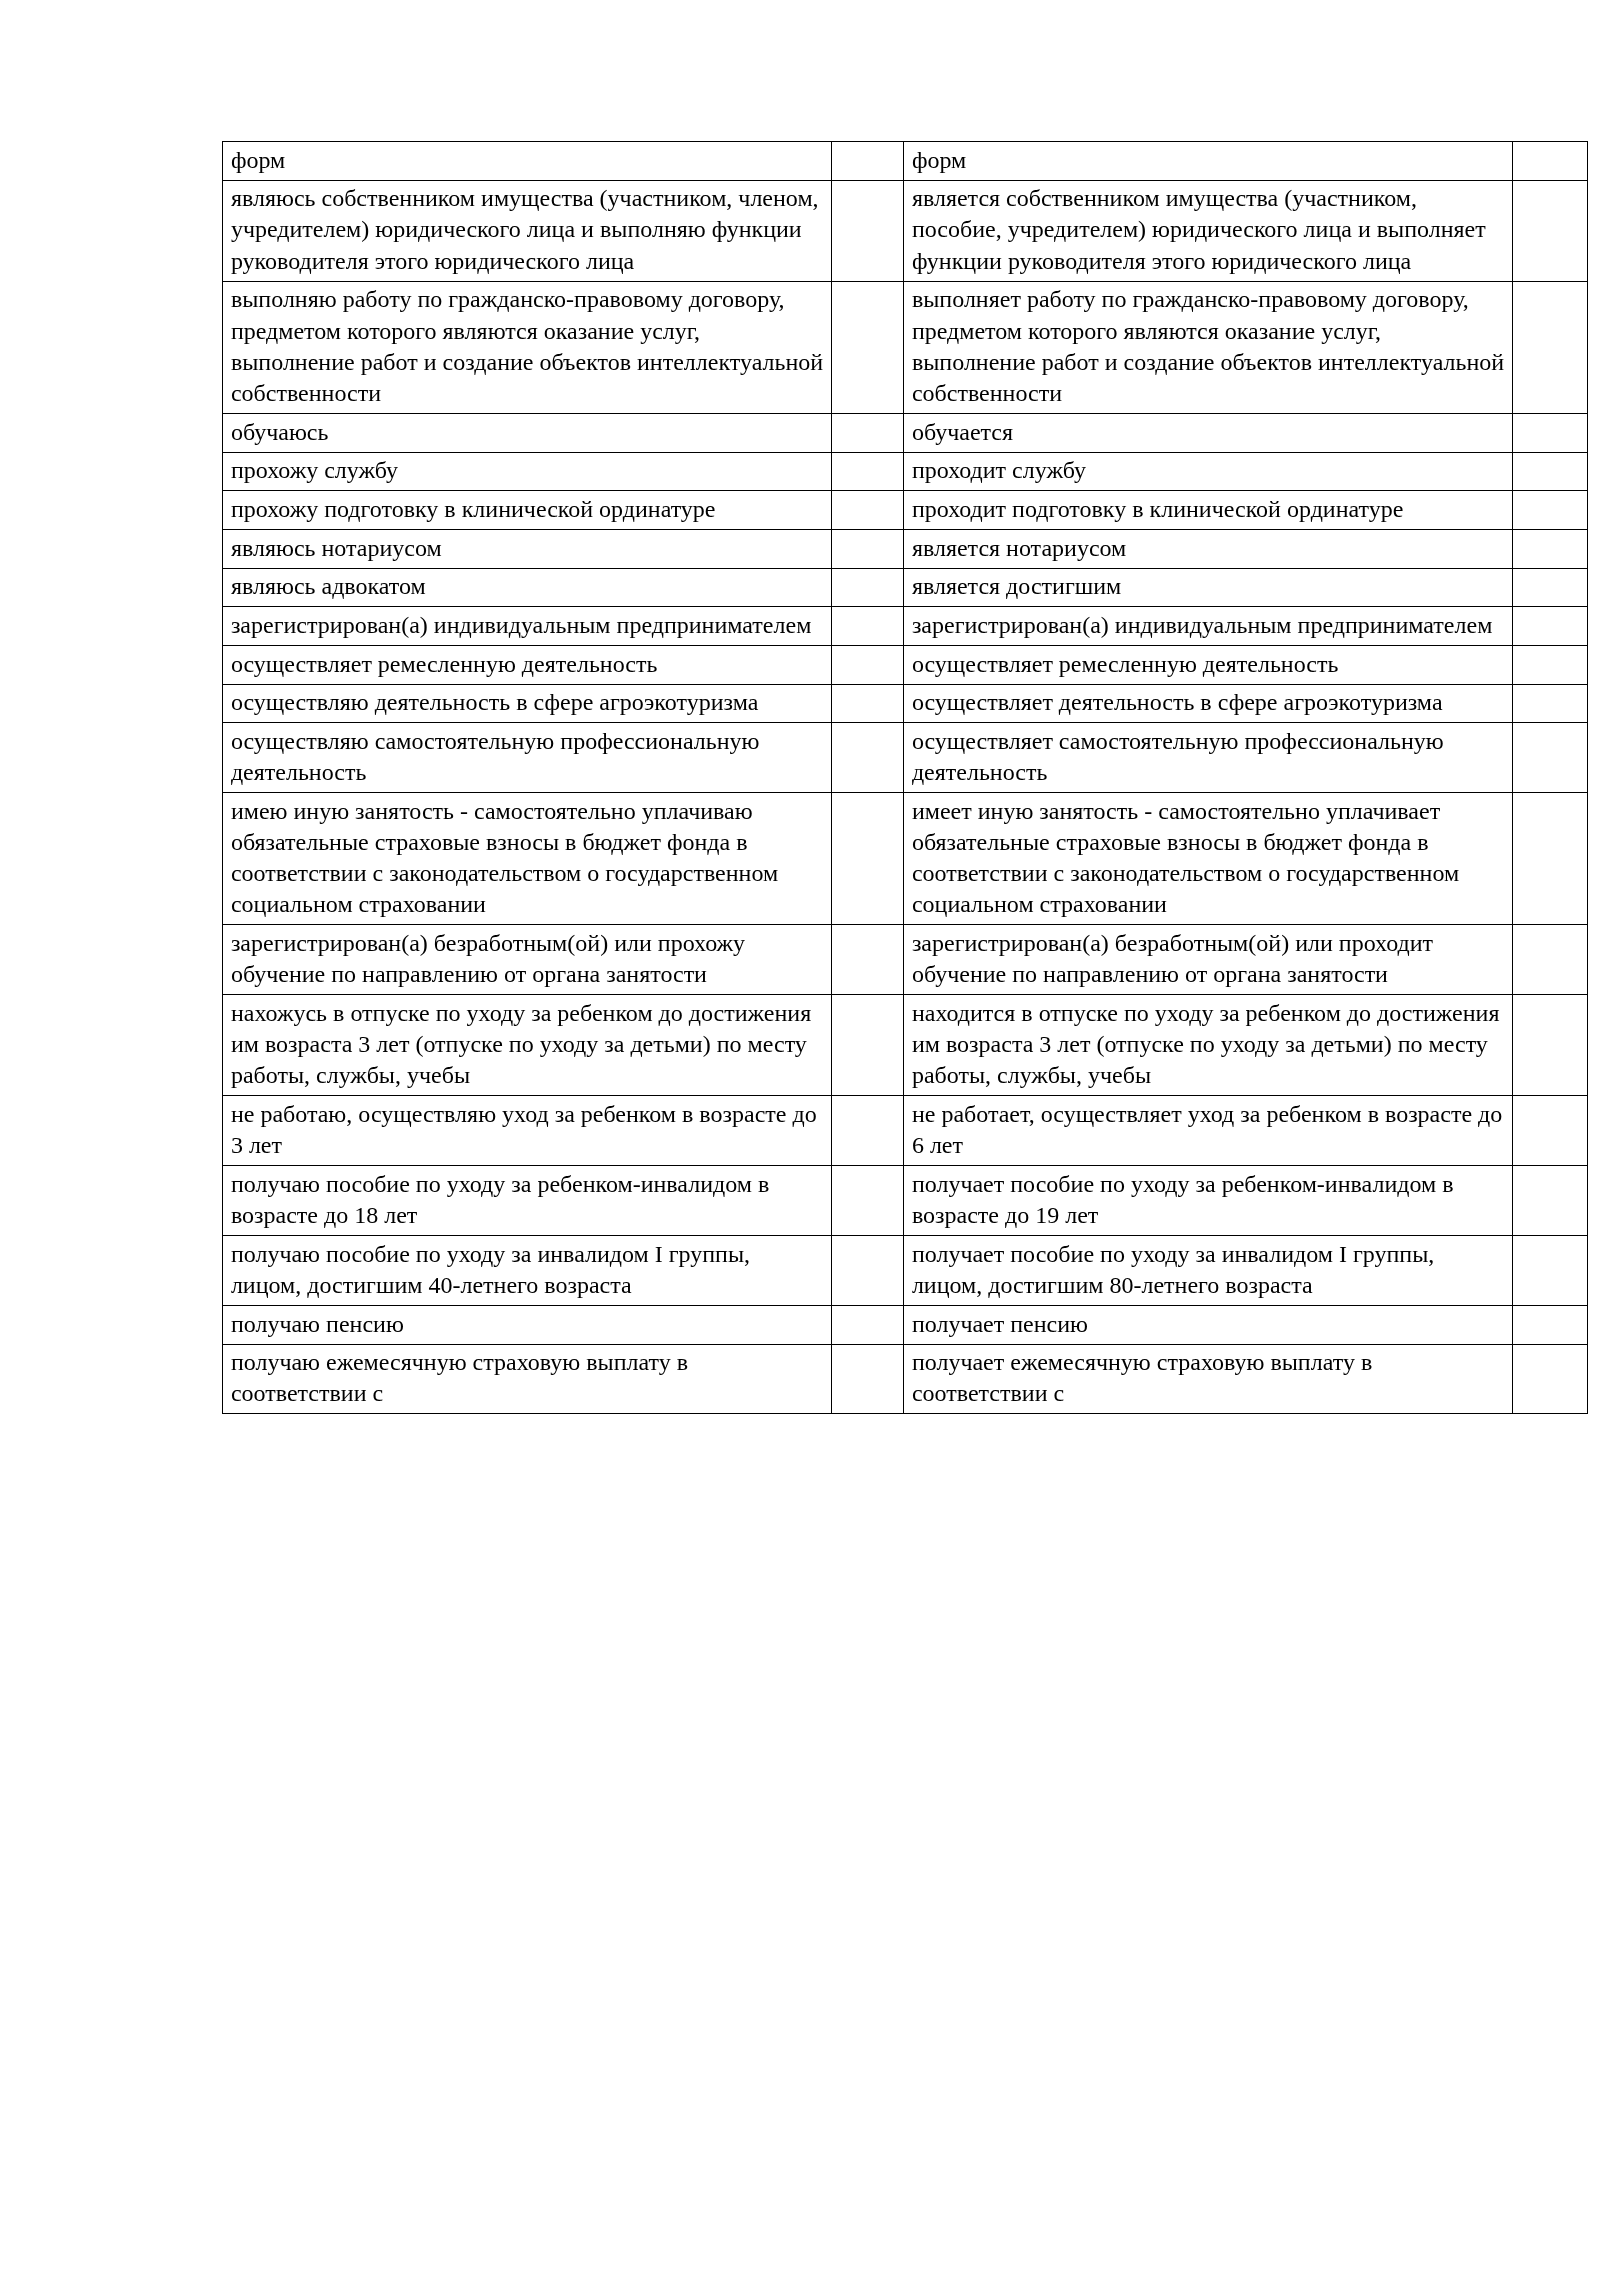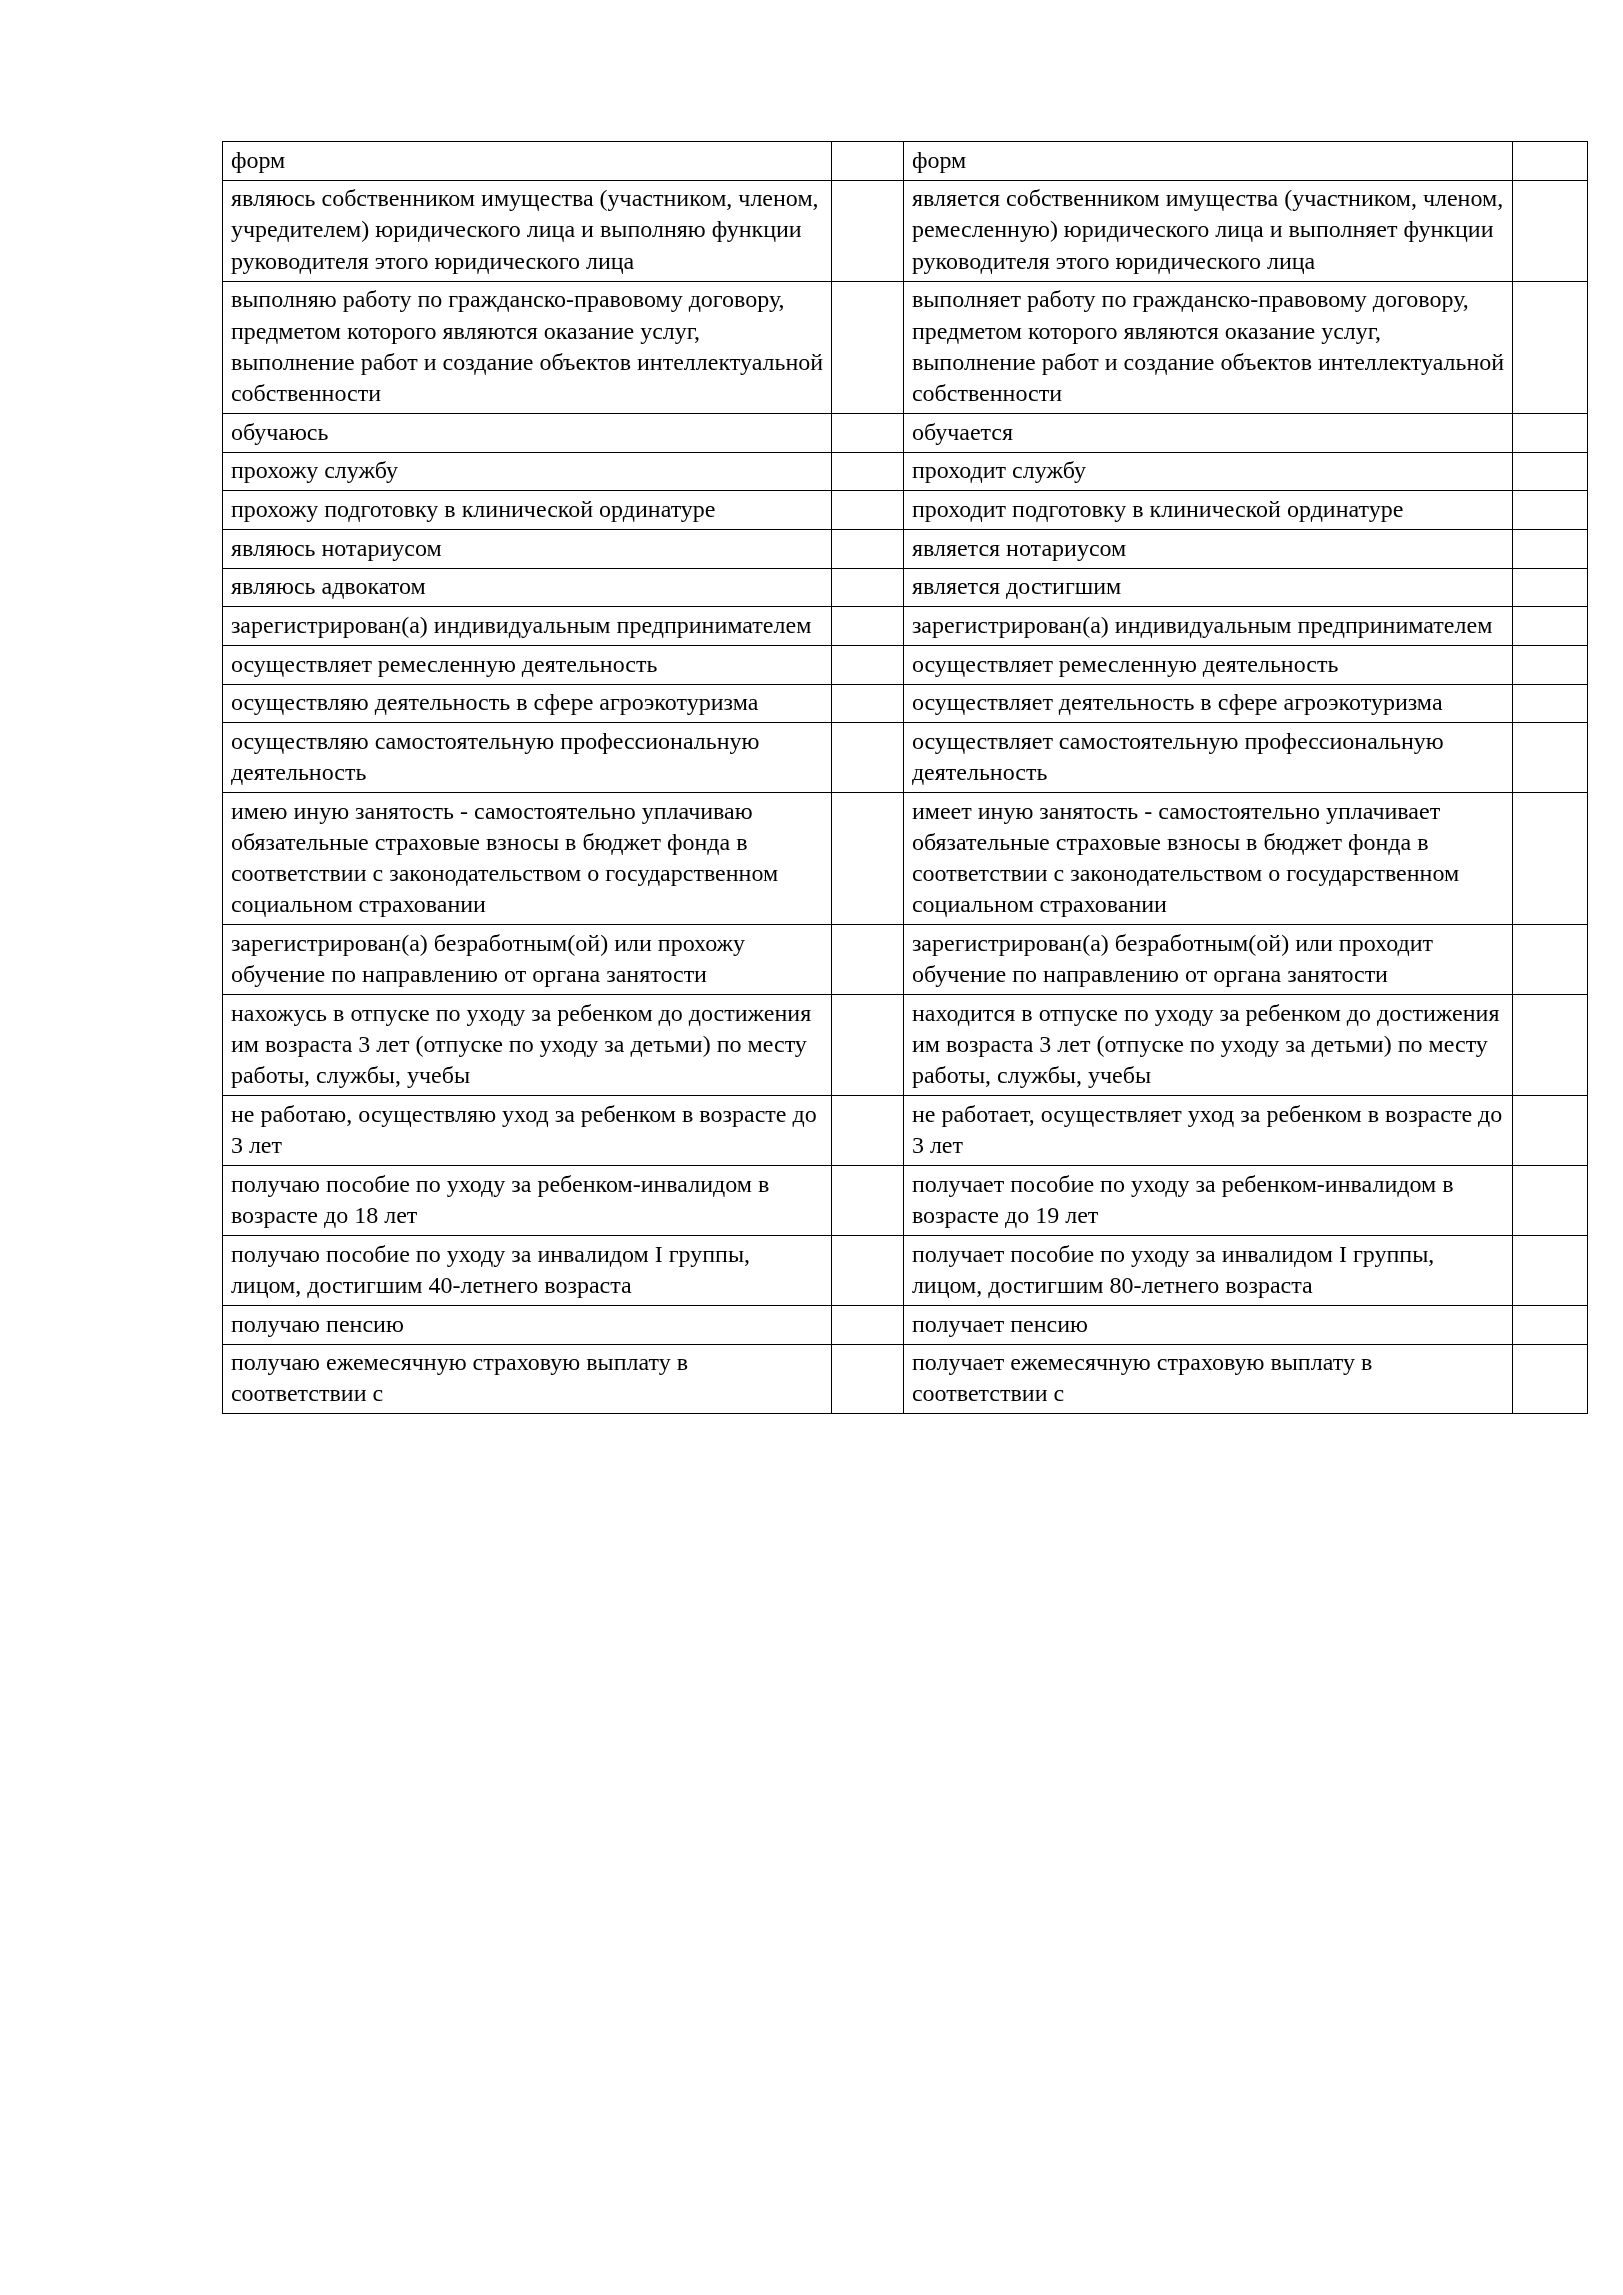"является собственником имущества" span.cell-text { text: членом, ремесленную -> пособие, учредителем }
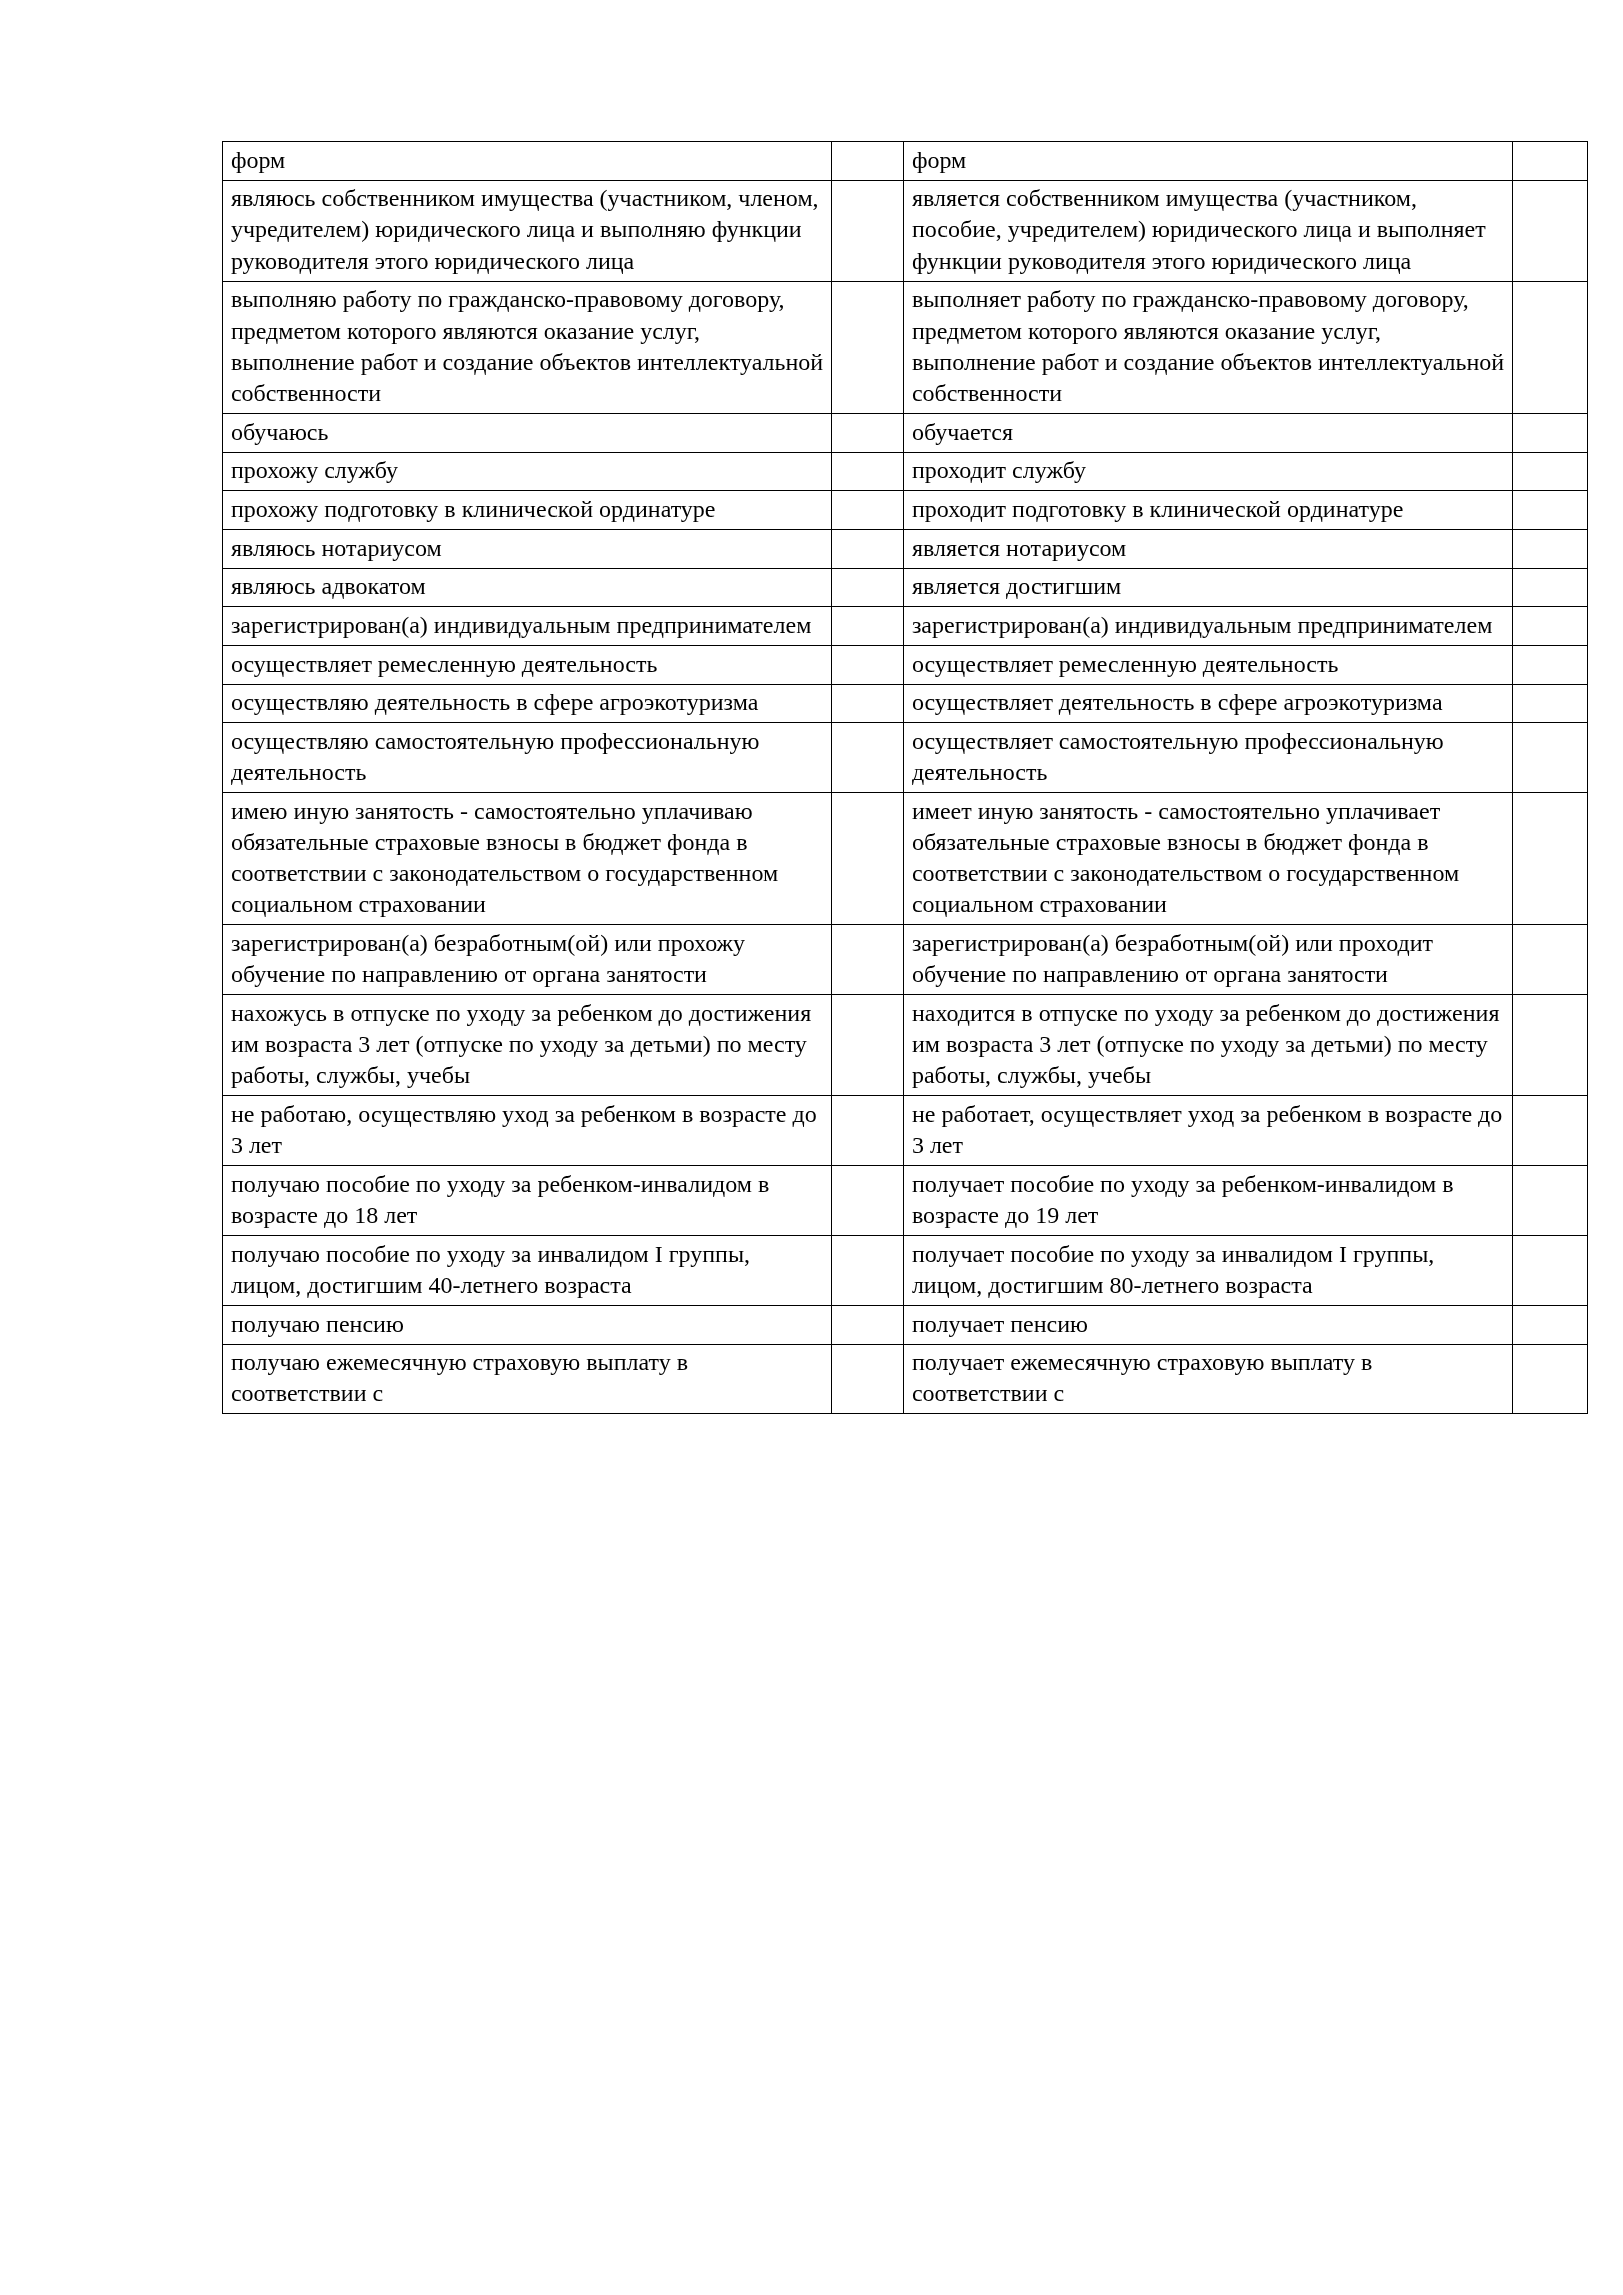"не работает, осуществляет уход за" span.cell-text { text: 3 -> 6 }
